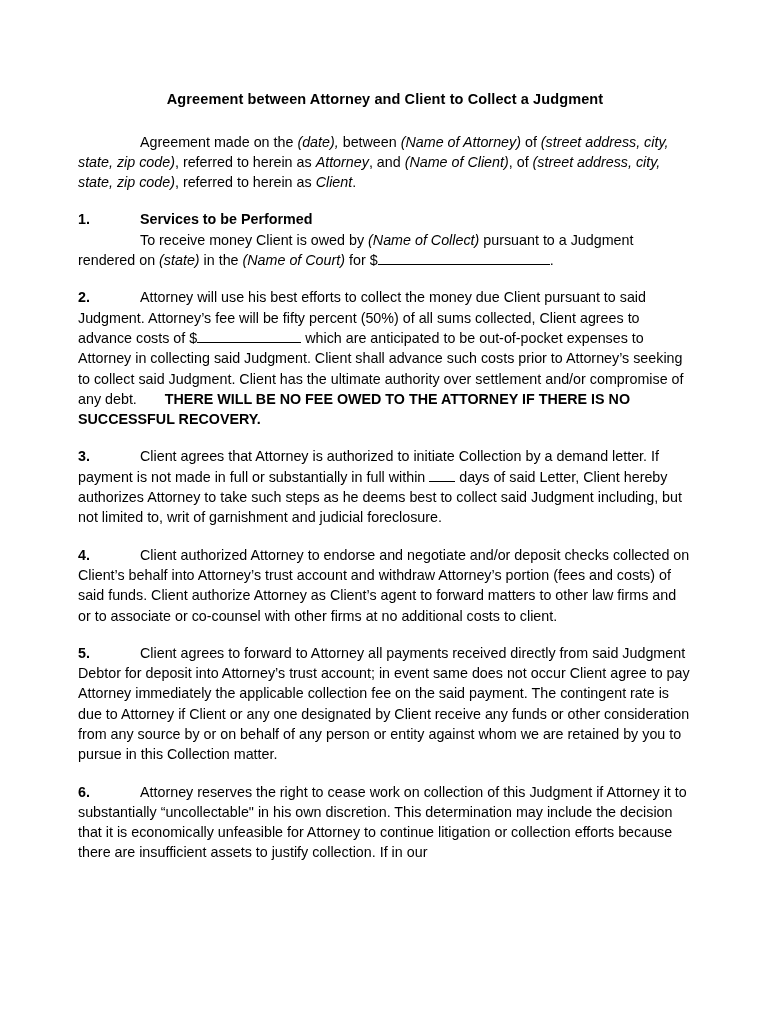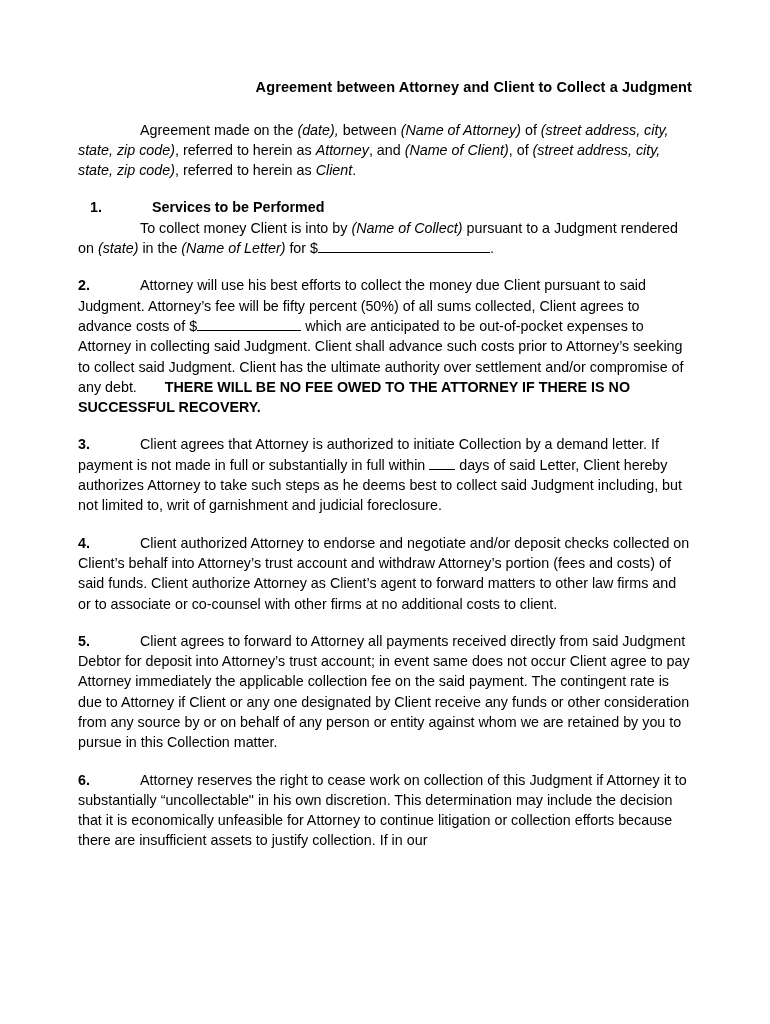"Agreement between Attorney and Client" .doc-title { margin: 0 0 22px 0 -> 12px 0 22px 0; text-align: right -> center }
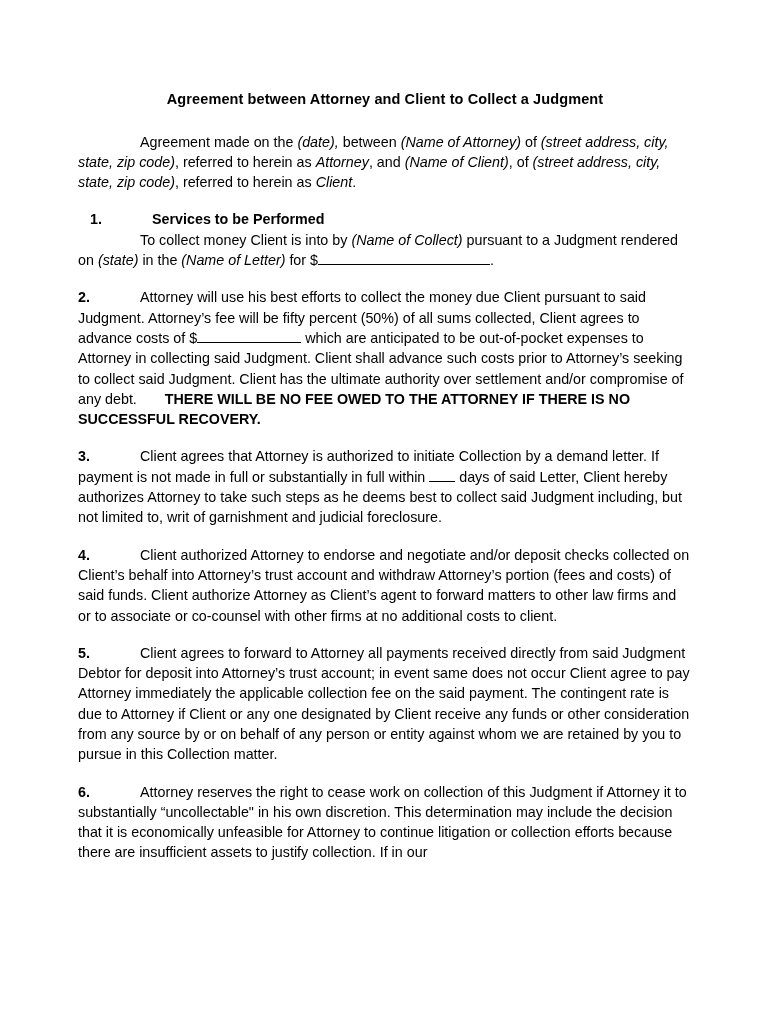"1. Services to be Performed" .sec-head { margin: 0 0 0 12px -> 0 0 0 0 }
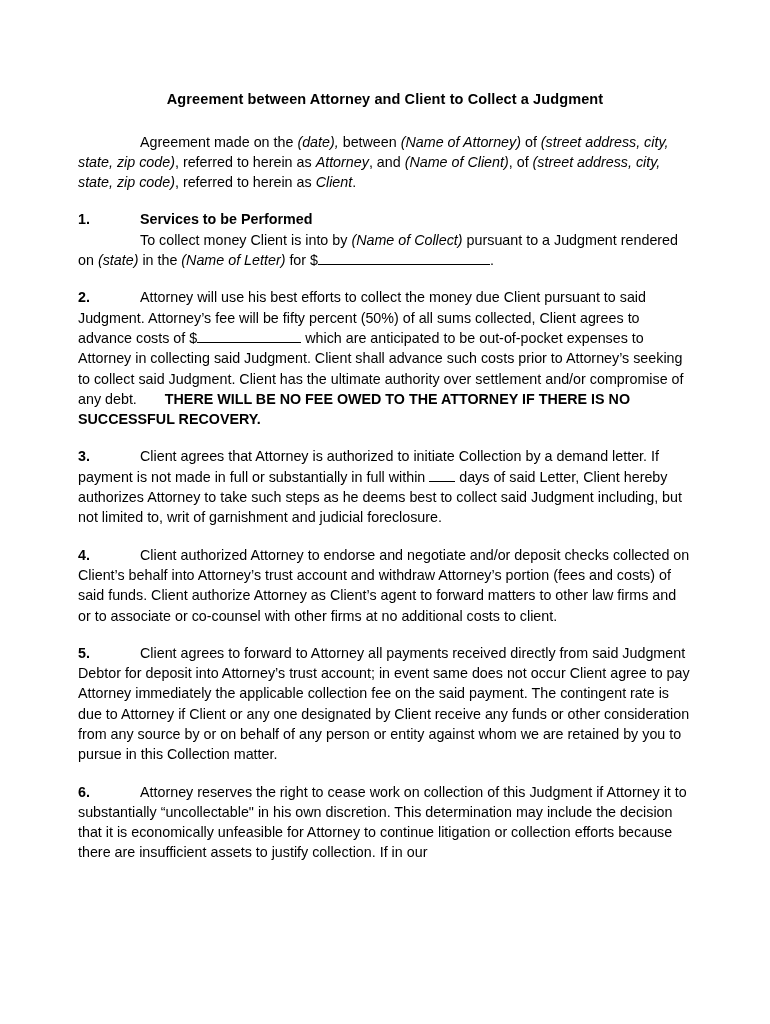"To collect money Client is" span { text: collect money Client is into -> receive money Client is owed }
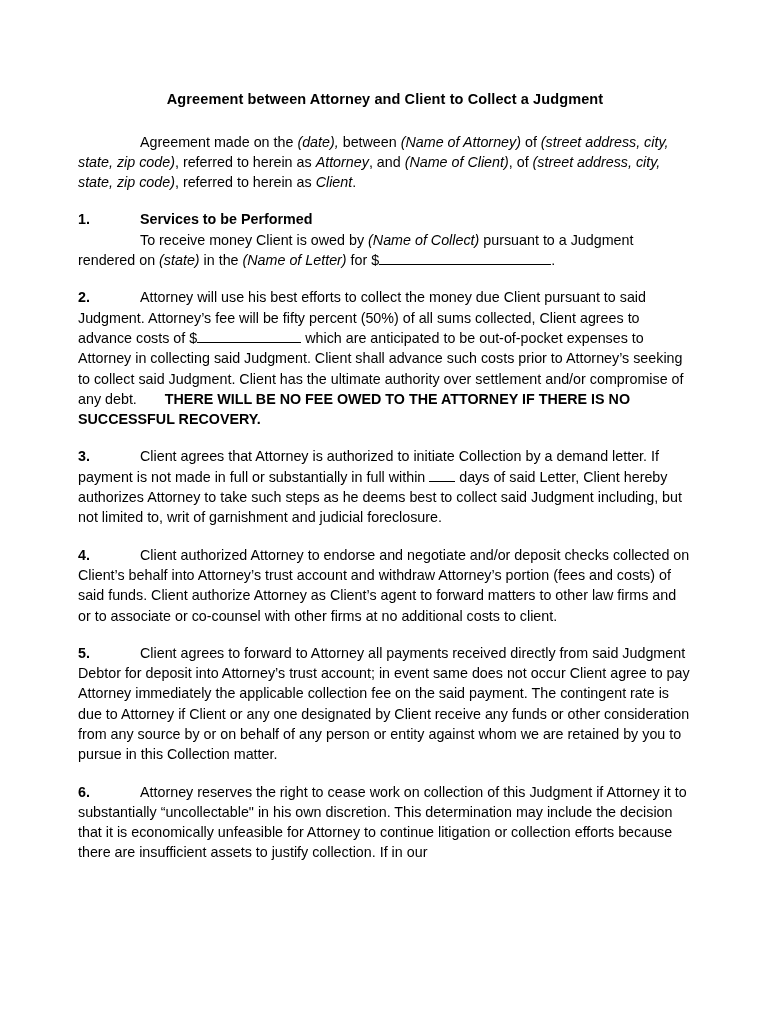"(Name of Letter)" i { text: Letter -> Court }
